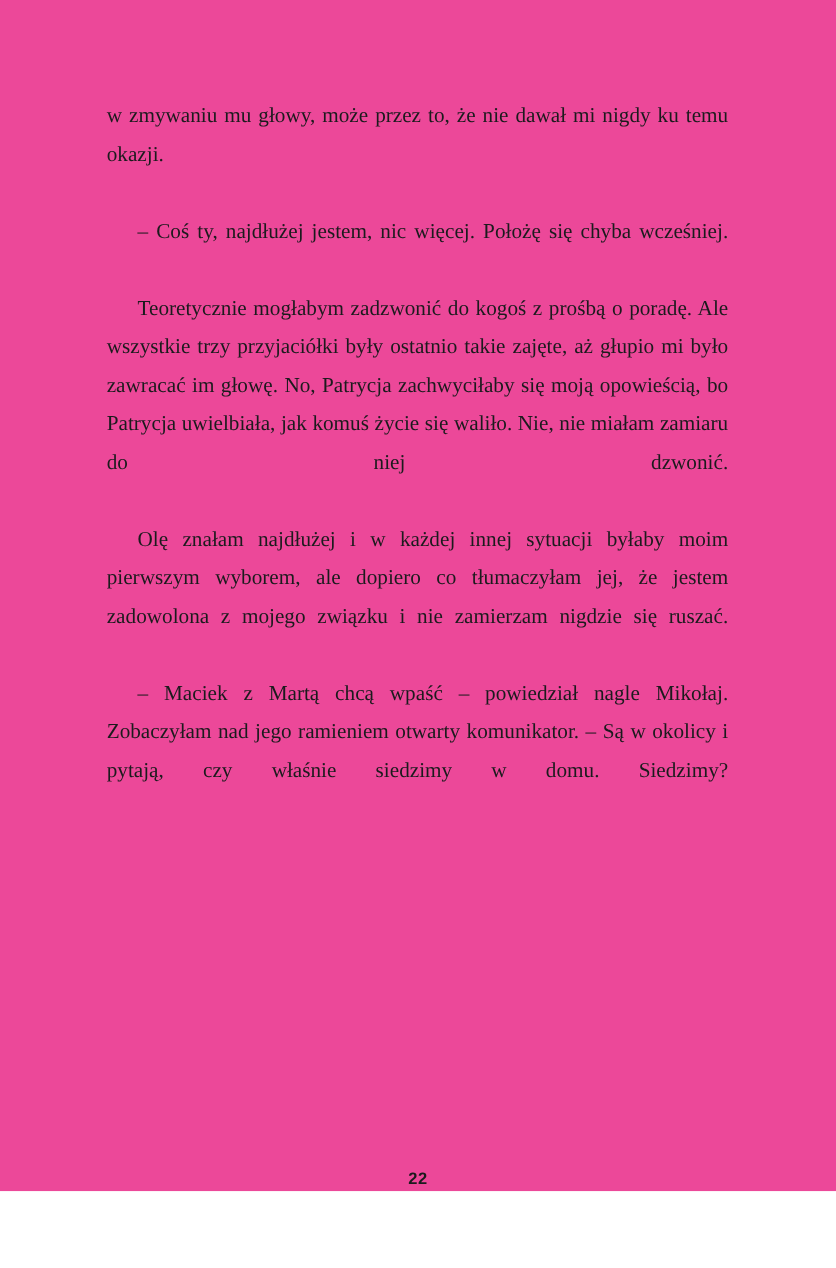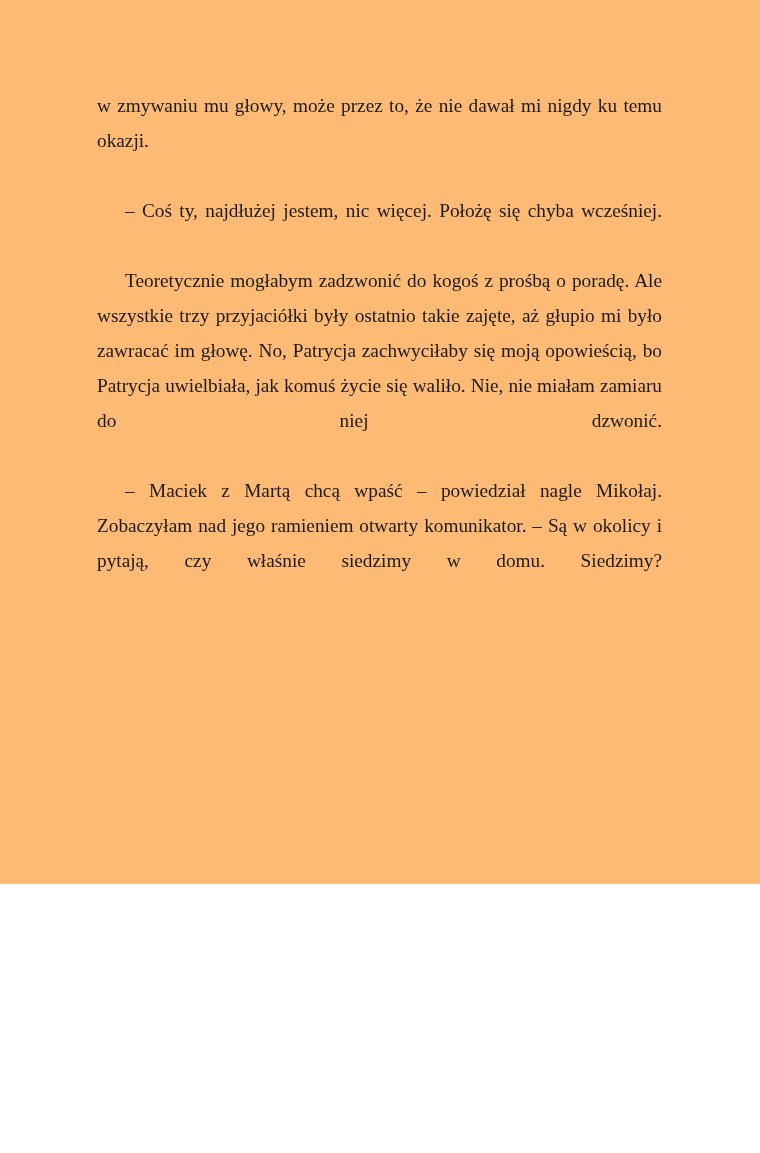"w zmywaniu mu głowy, może" .page { background: #fdba74 -> #ec4899; height: 884px -> 1083px }
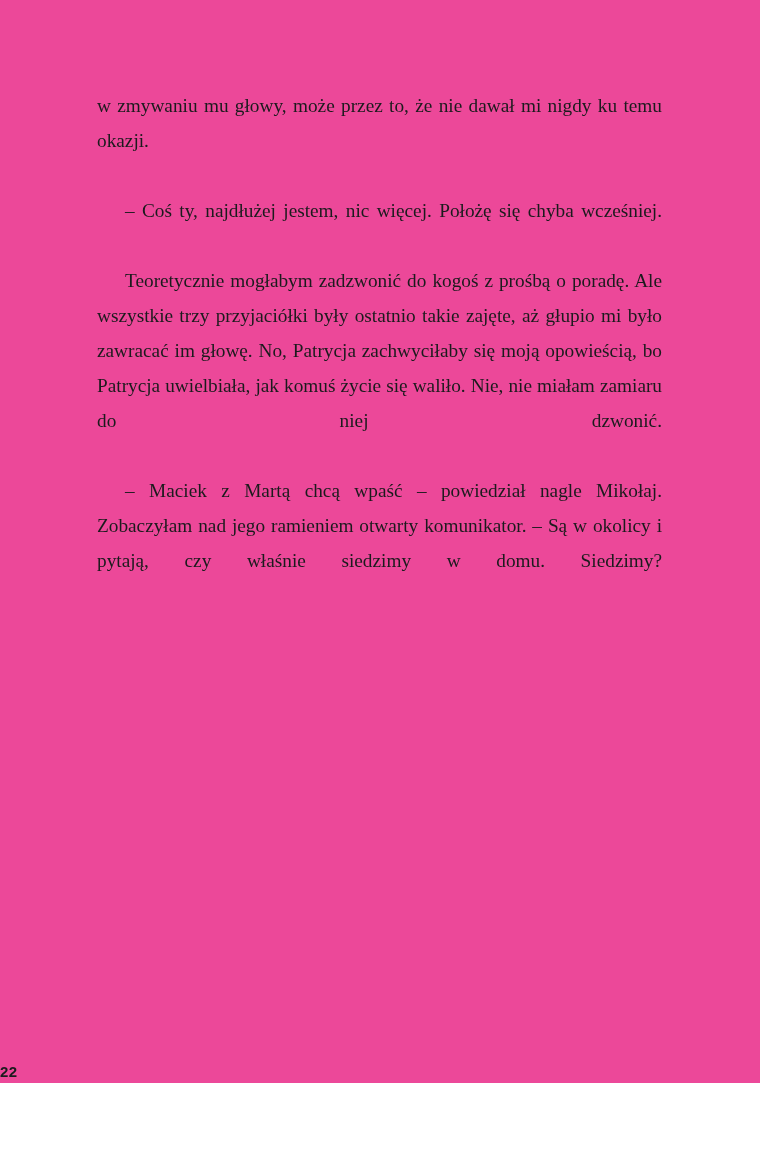"Olę znałam najdłużej i w" p.para { html: none -> <p>Olę znałam najdłużej i w każdej innej sytuacji byłaby moim pierwszym wyborem, ale dopiero co tłumaczyłam jej, że jestem zadowolona z mojego związku i nie zamierzam nigdzie się ruszać.</p> }
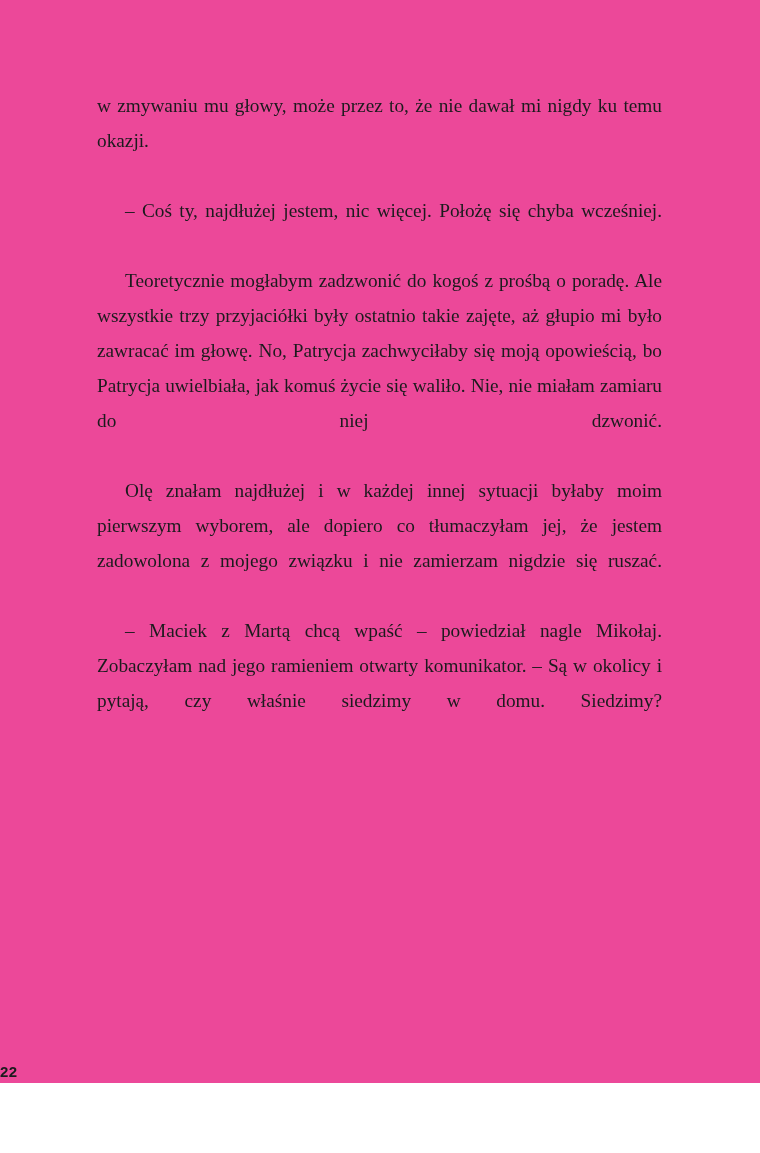"22" .page-number { text-align: none -> center }
